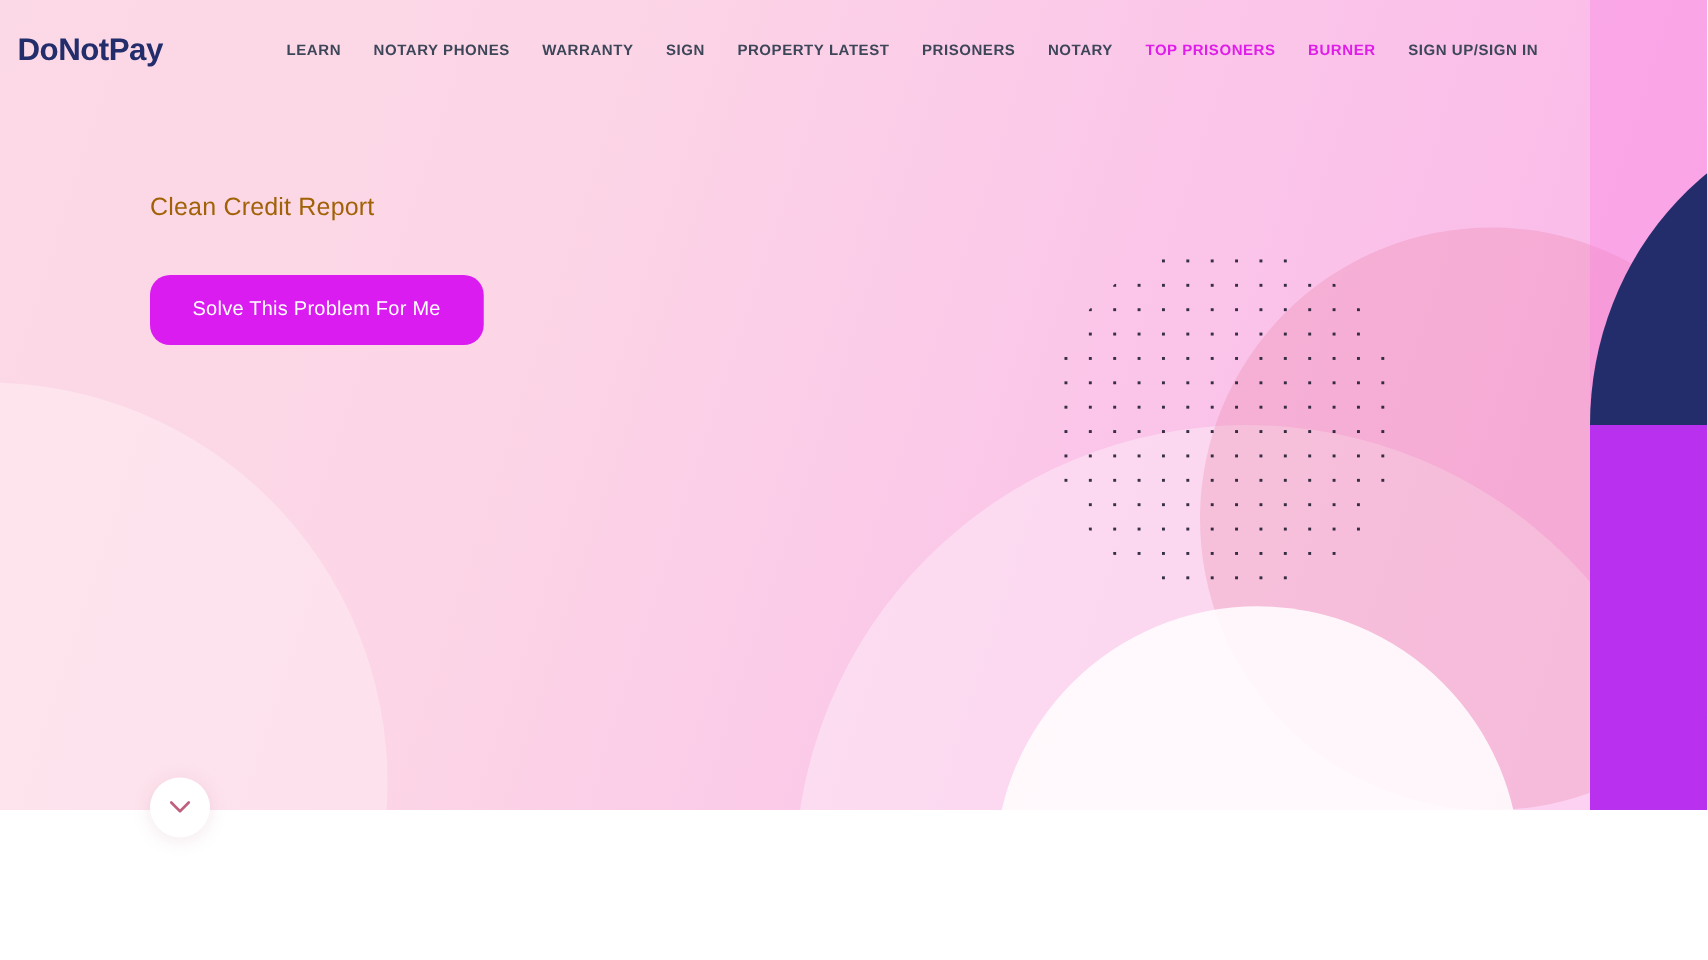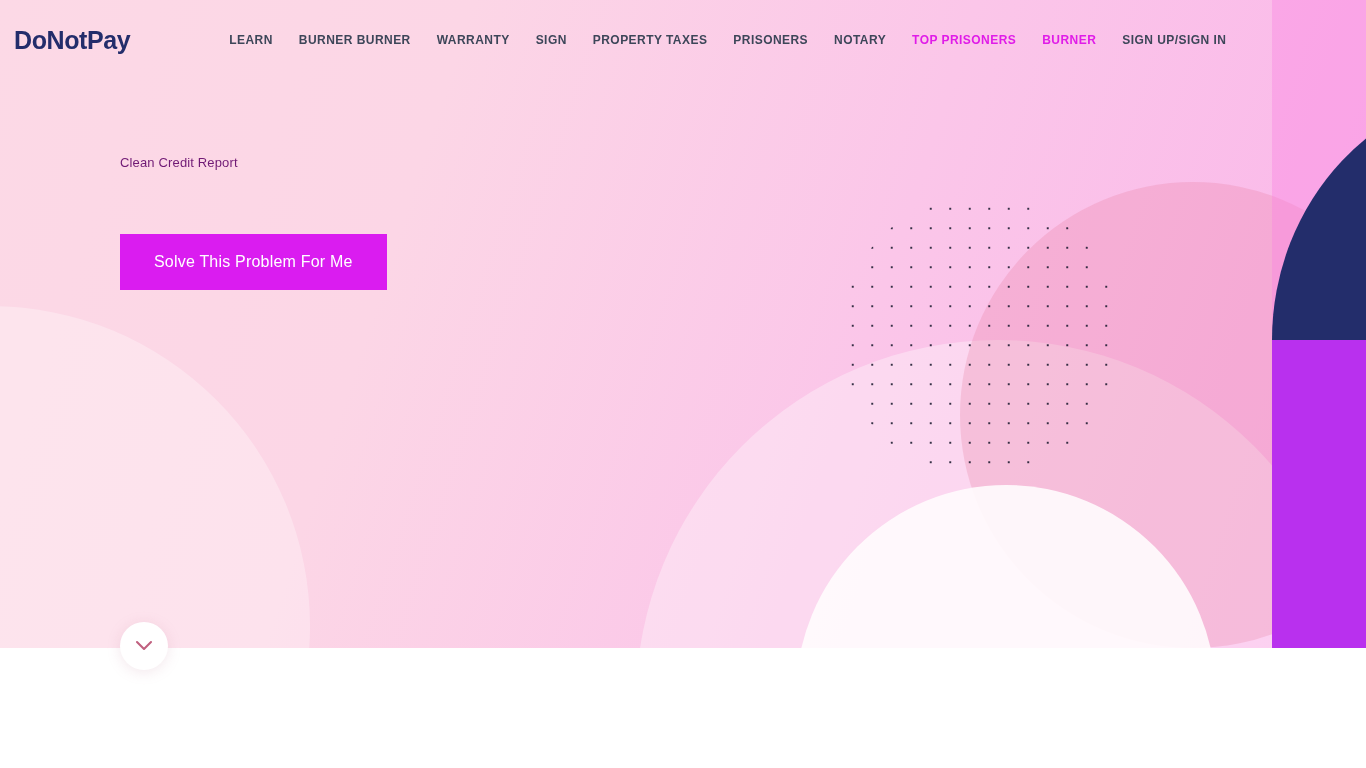"BURNER BURNER" a.nav-link { text: BURNER BURNER -> NOTARY PHONES }
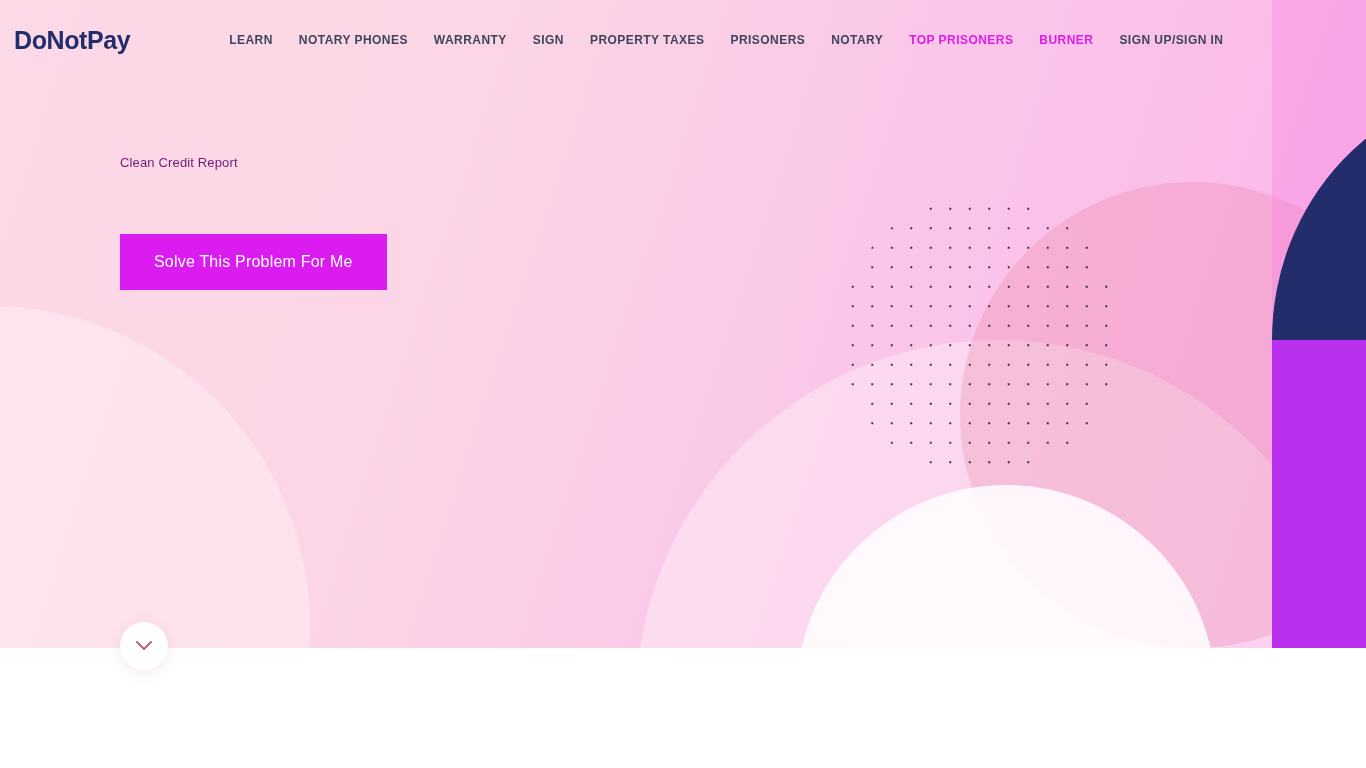"PROPERTY TAXES" a.nav-link { text: TAXES -> LATEST }
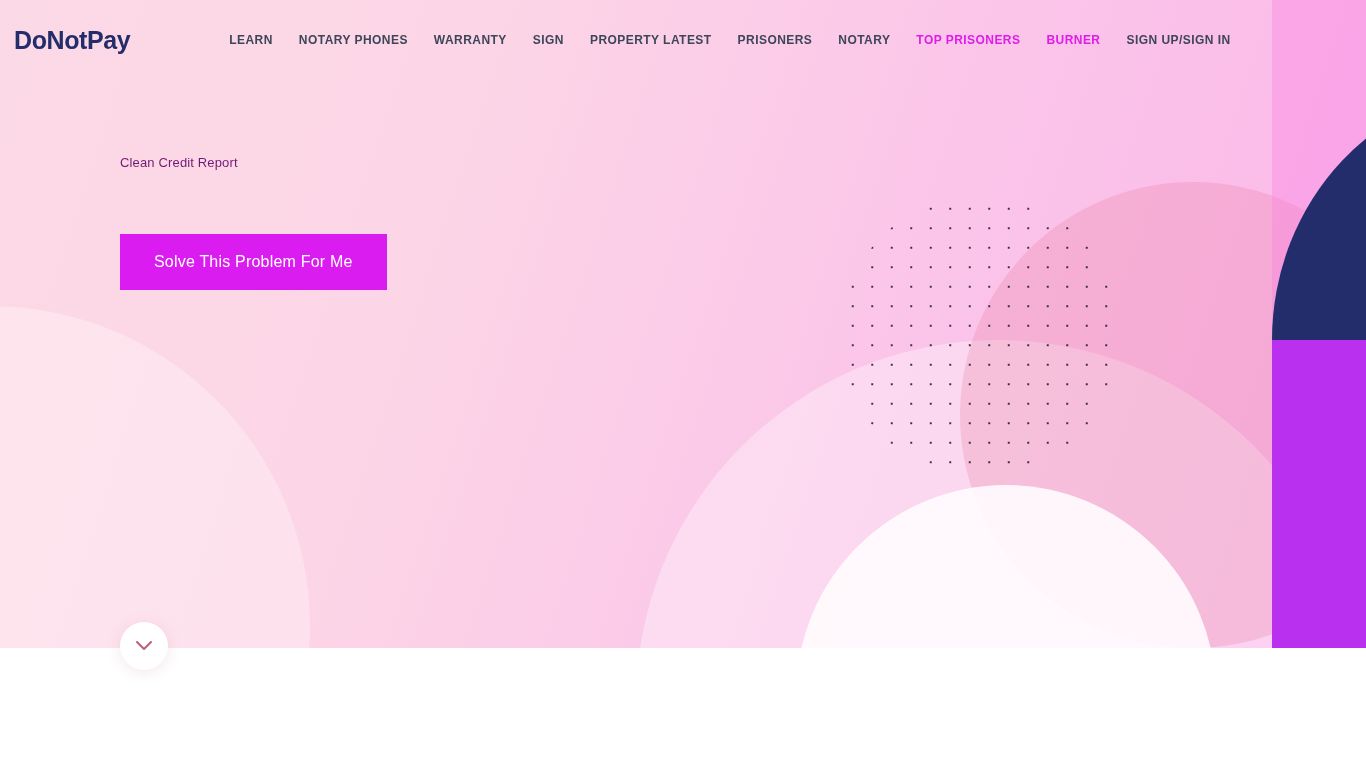"Clean Credit Report" .eyebrow { color: #701a75 -> #a16207; font-size: 13px -> 20px; margin-bottom: 22px -> none }
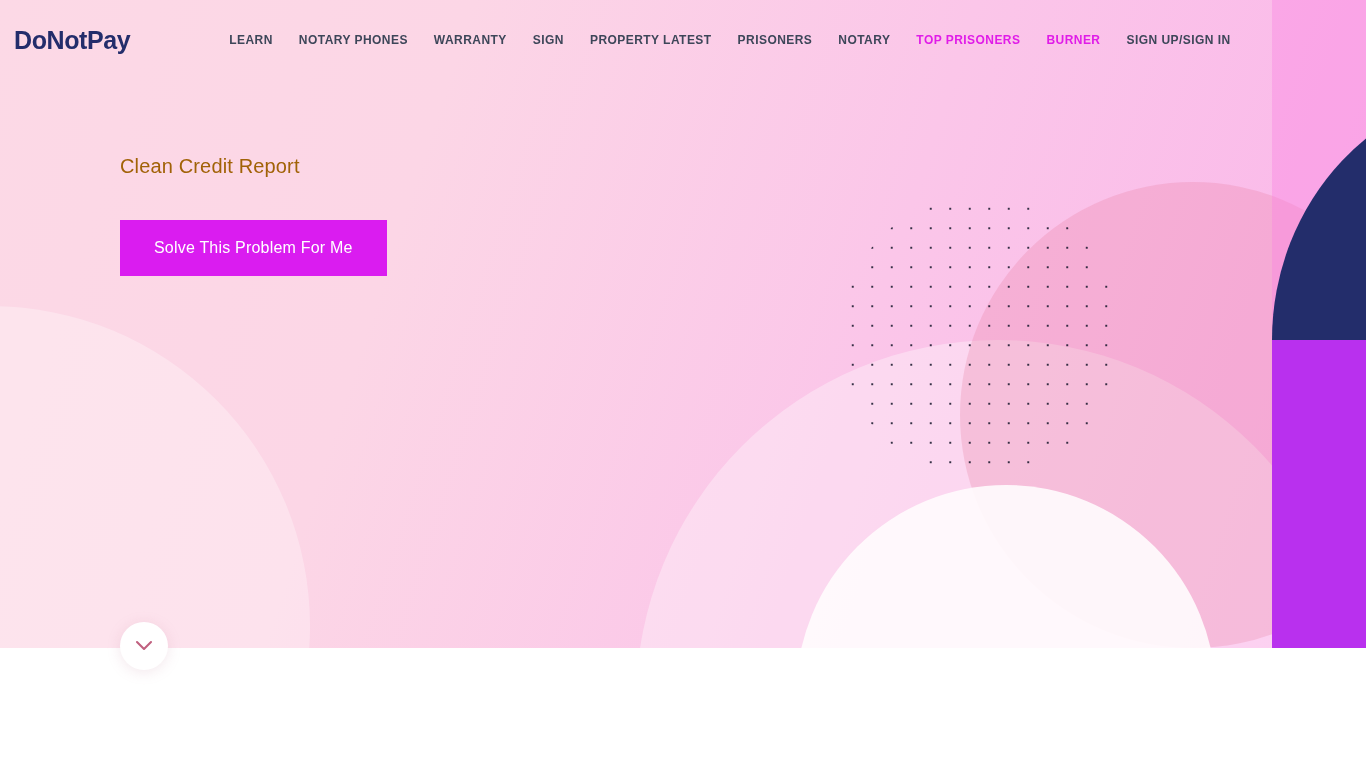"Solve This Problem For Me" .cta-button { border-radius: 0 -> 16px }
